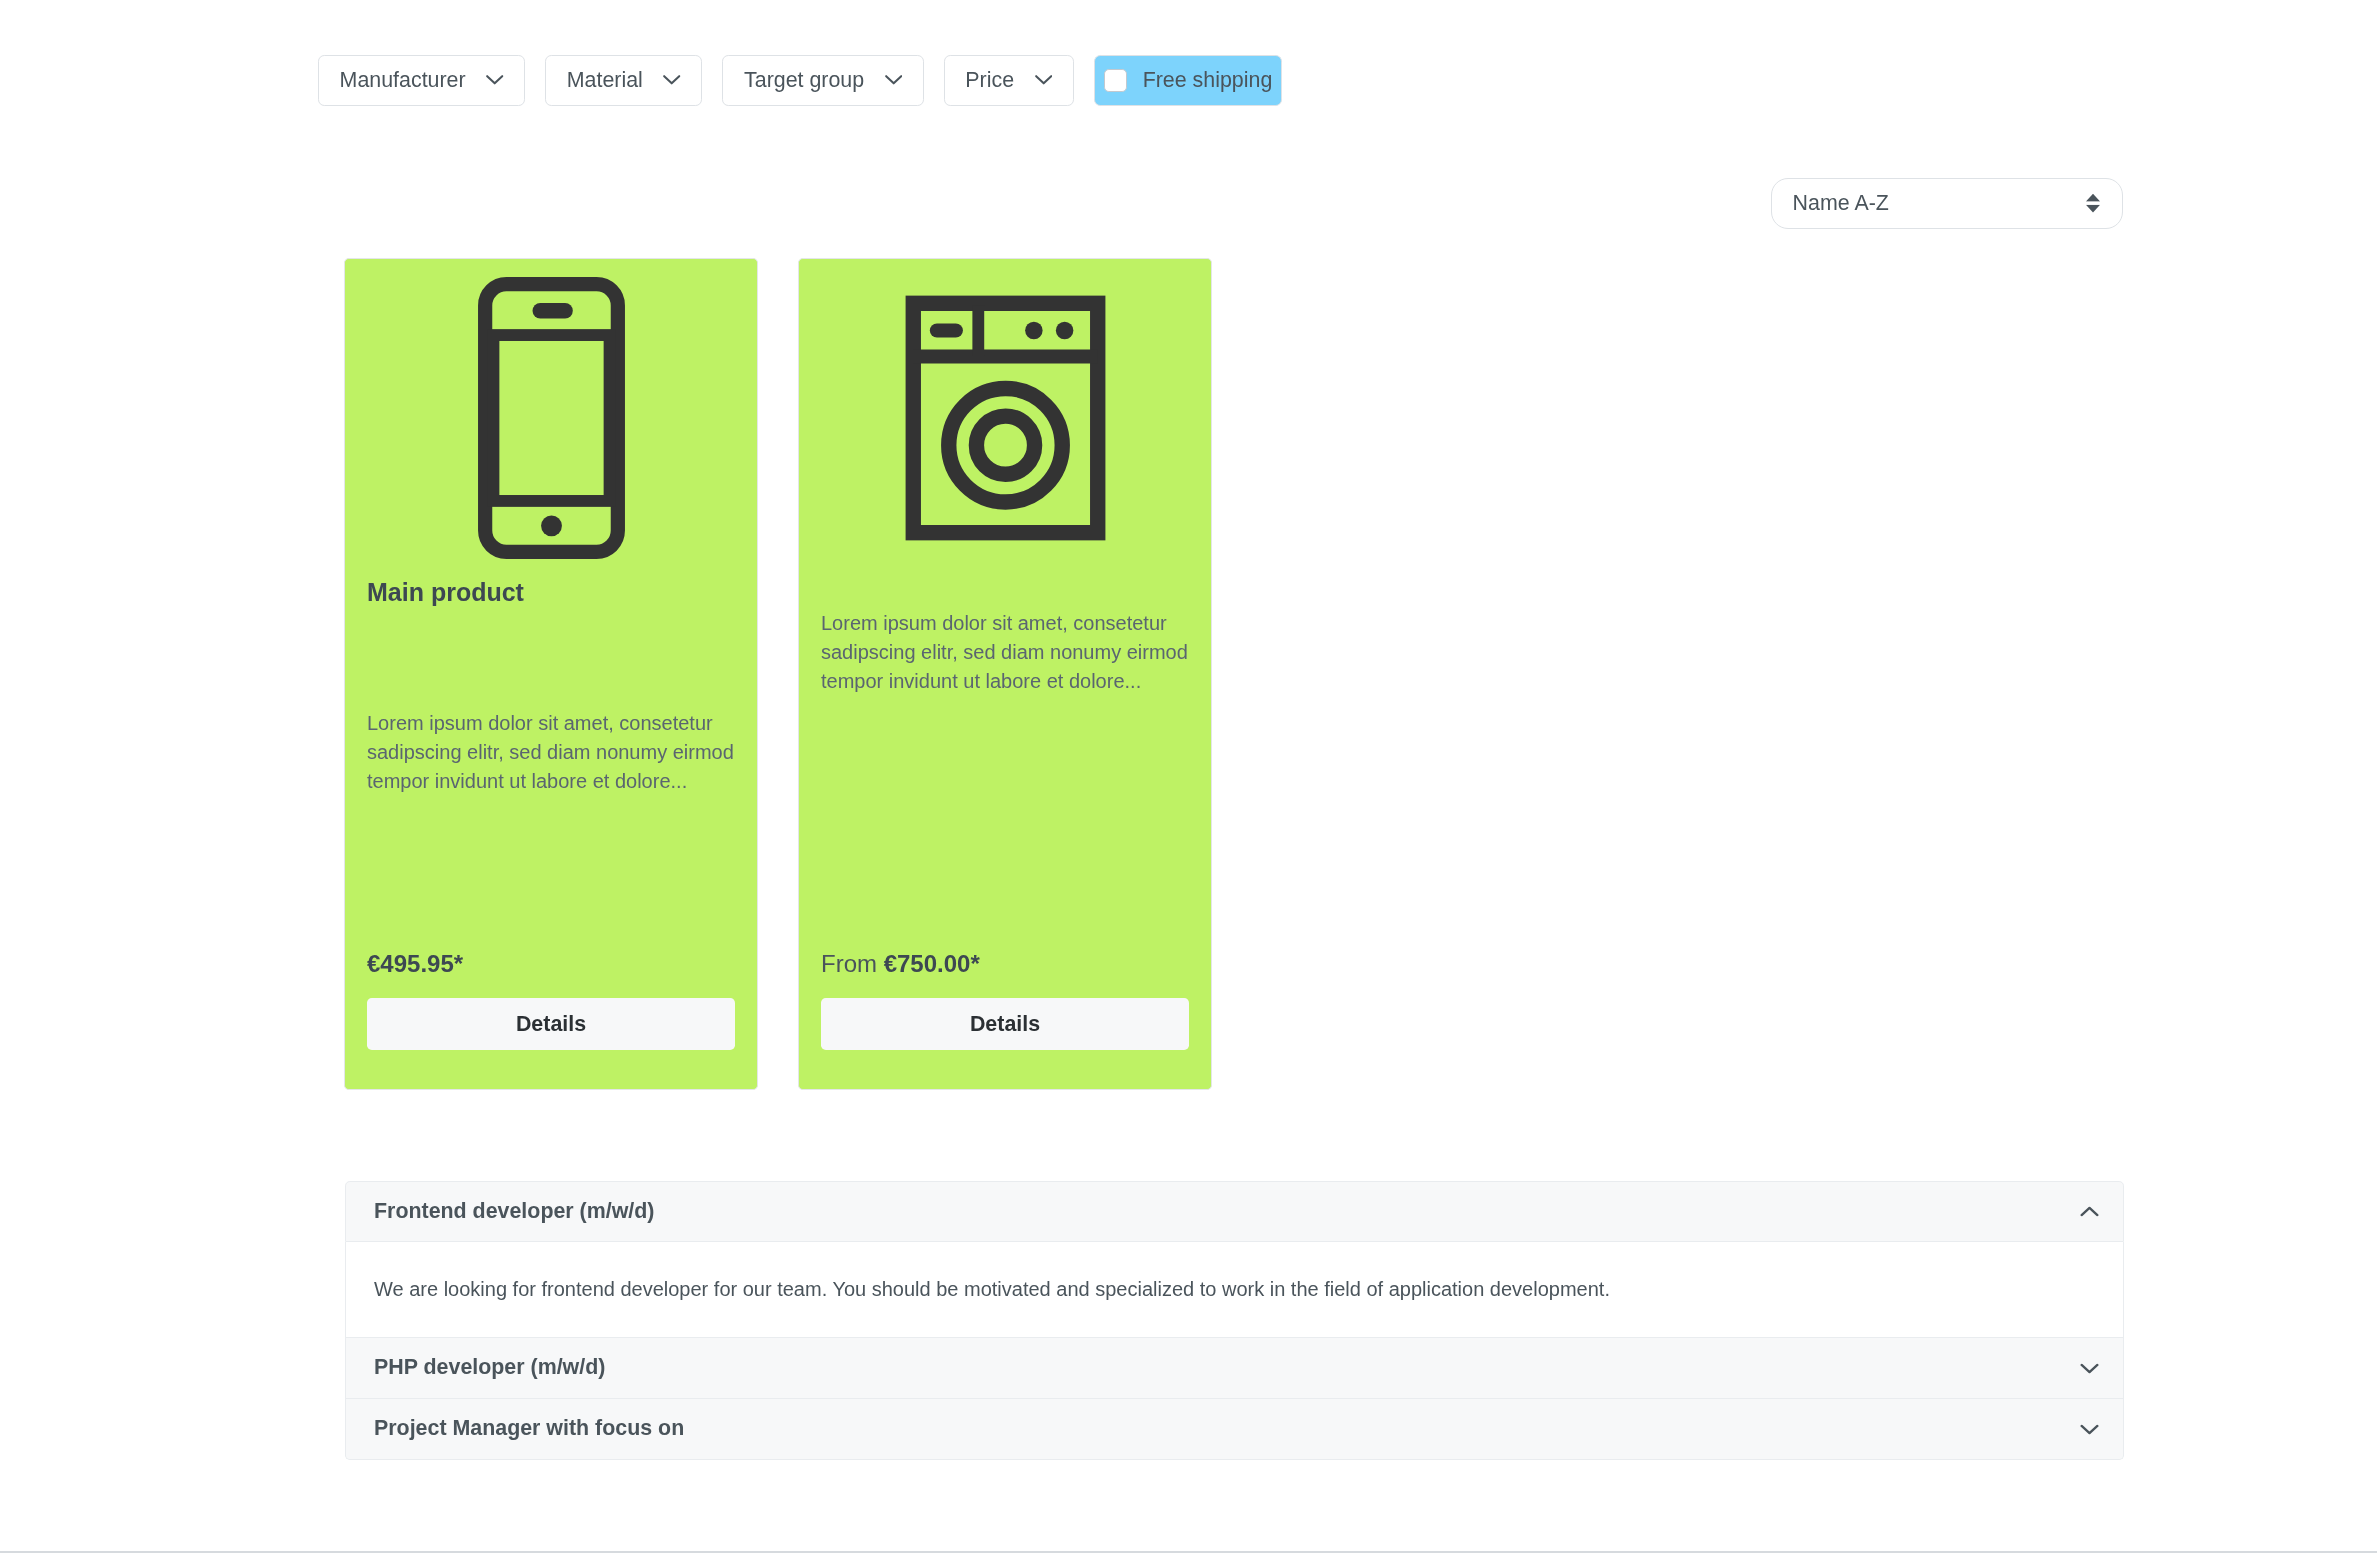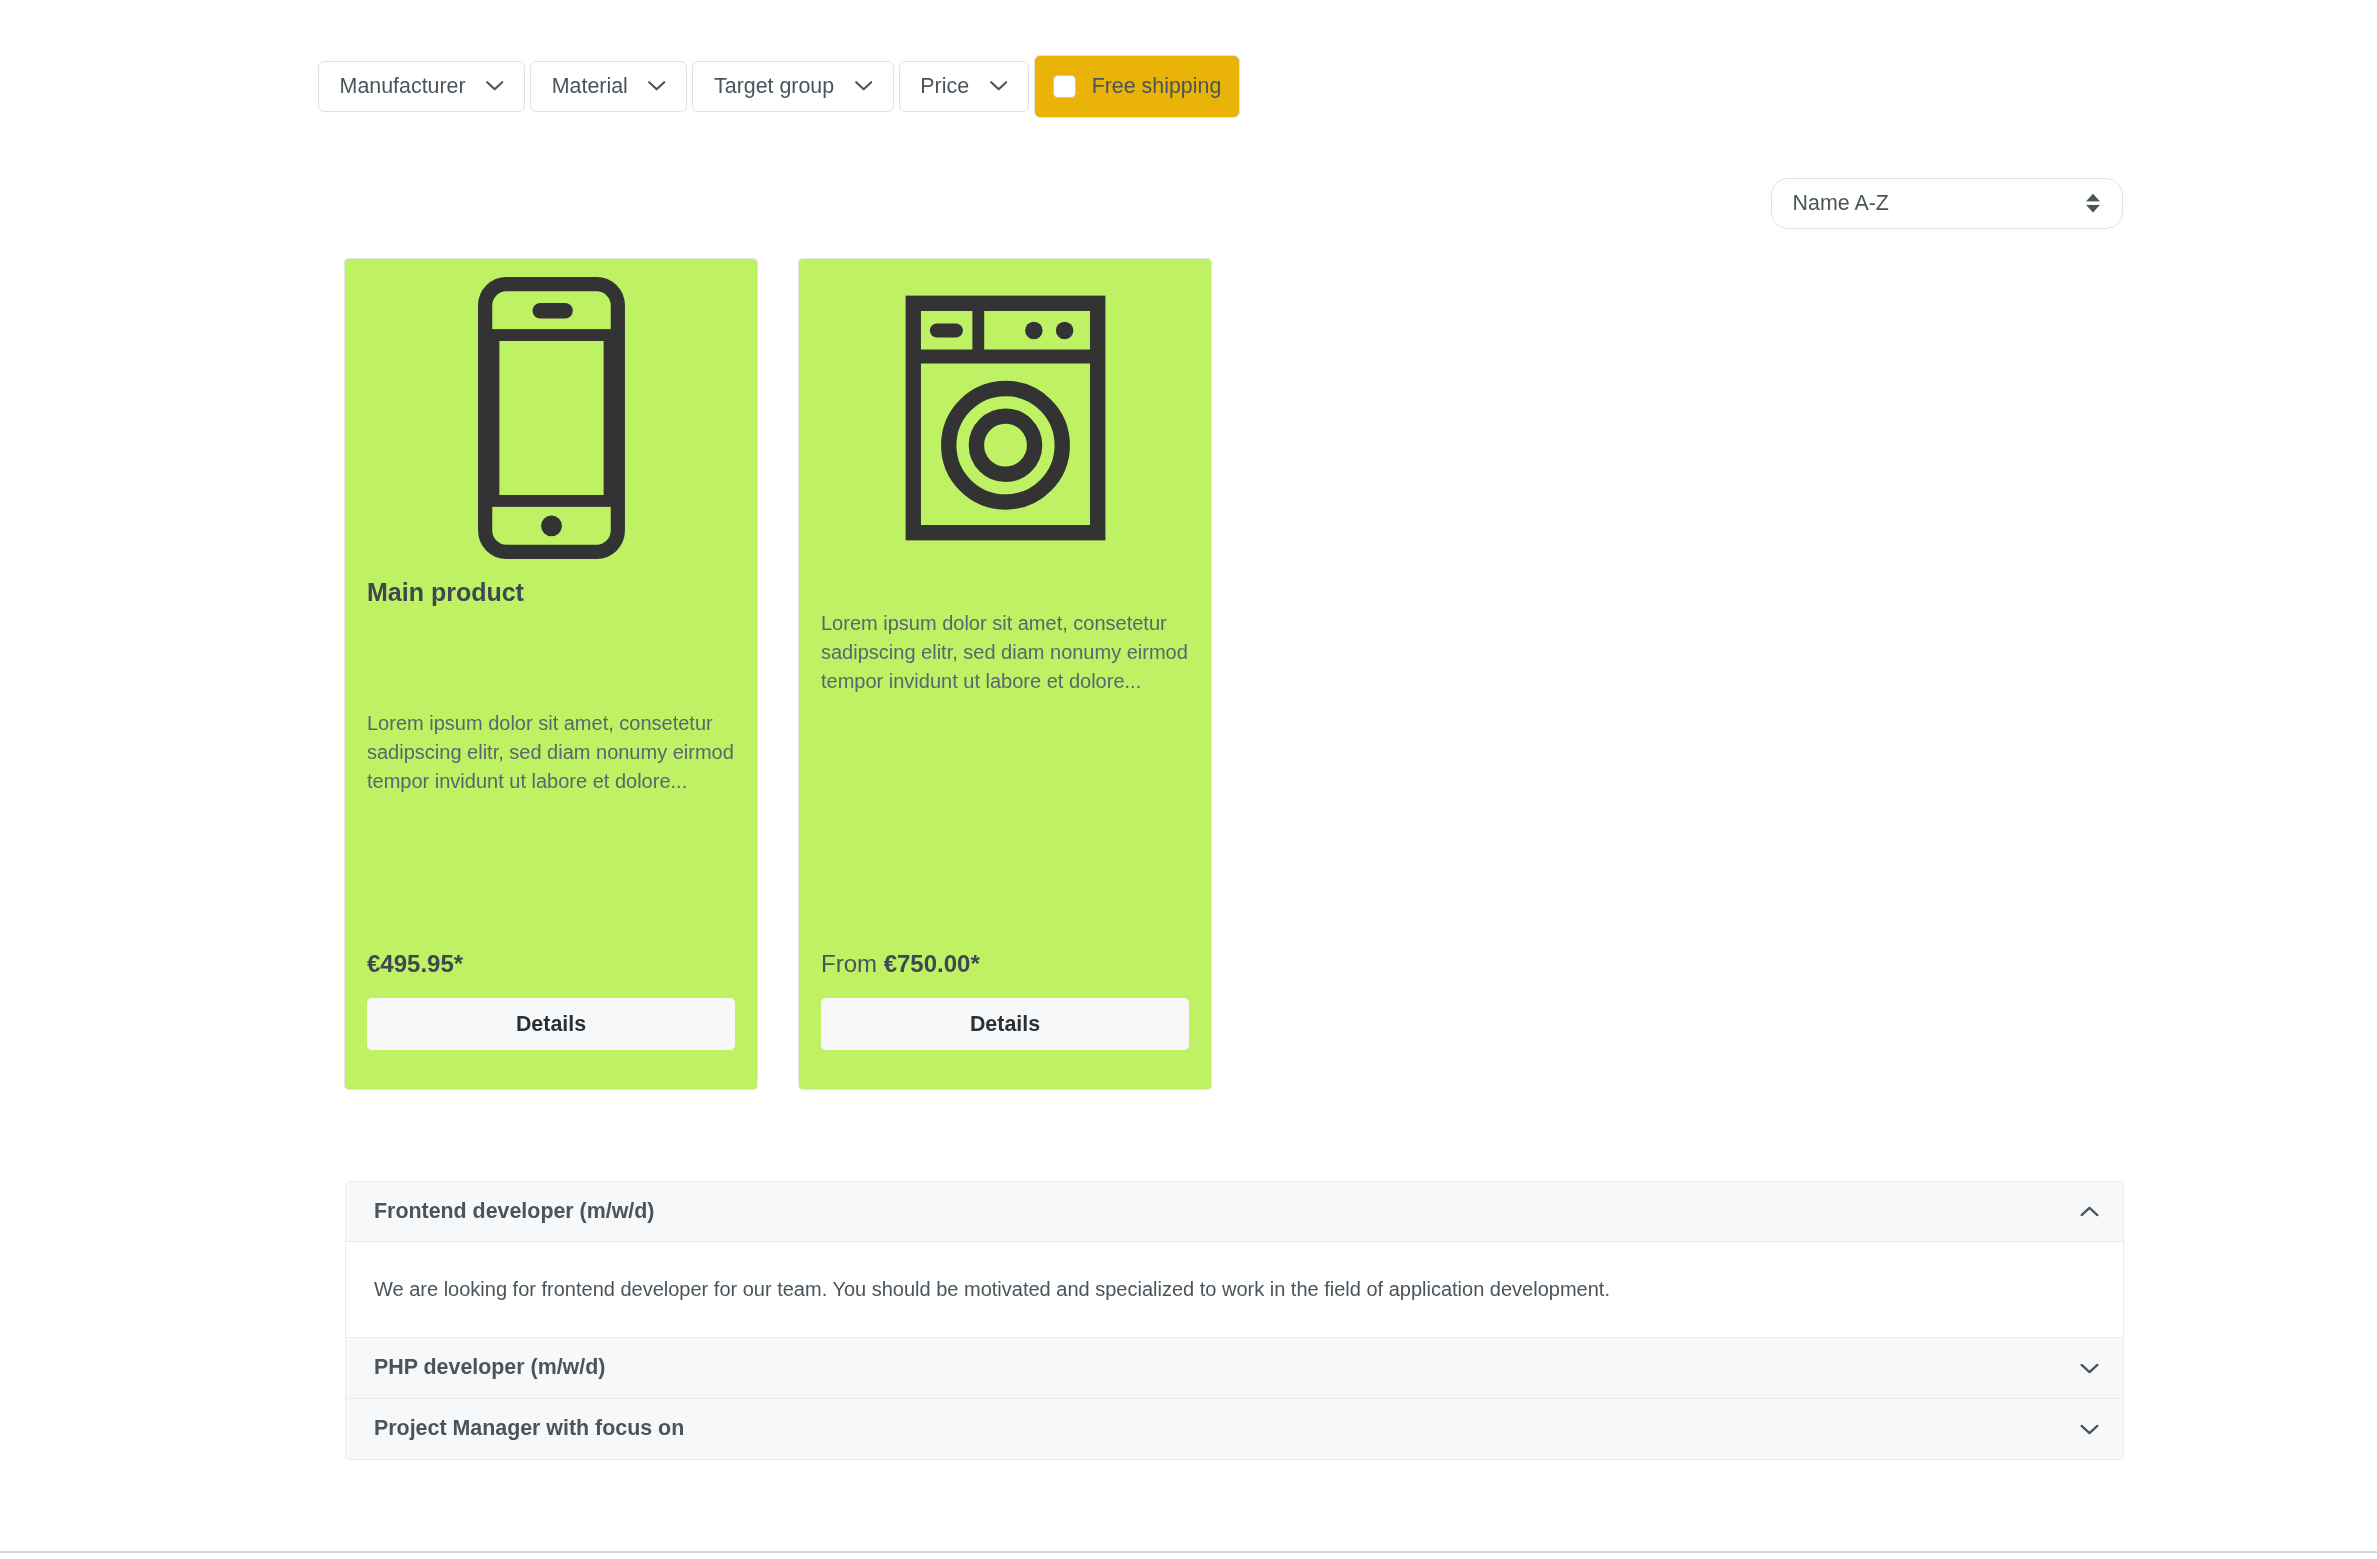"Manufacturer" .filter-bar { gap: 5px -> 20px }
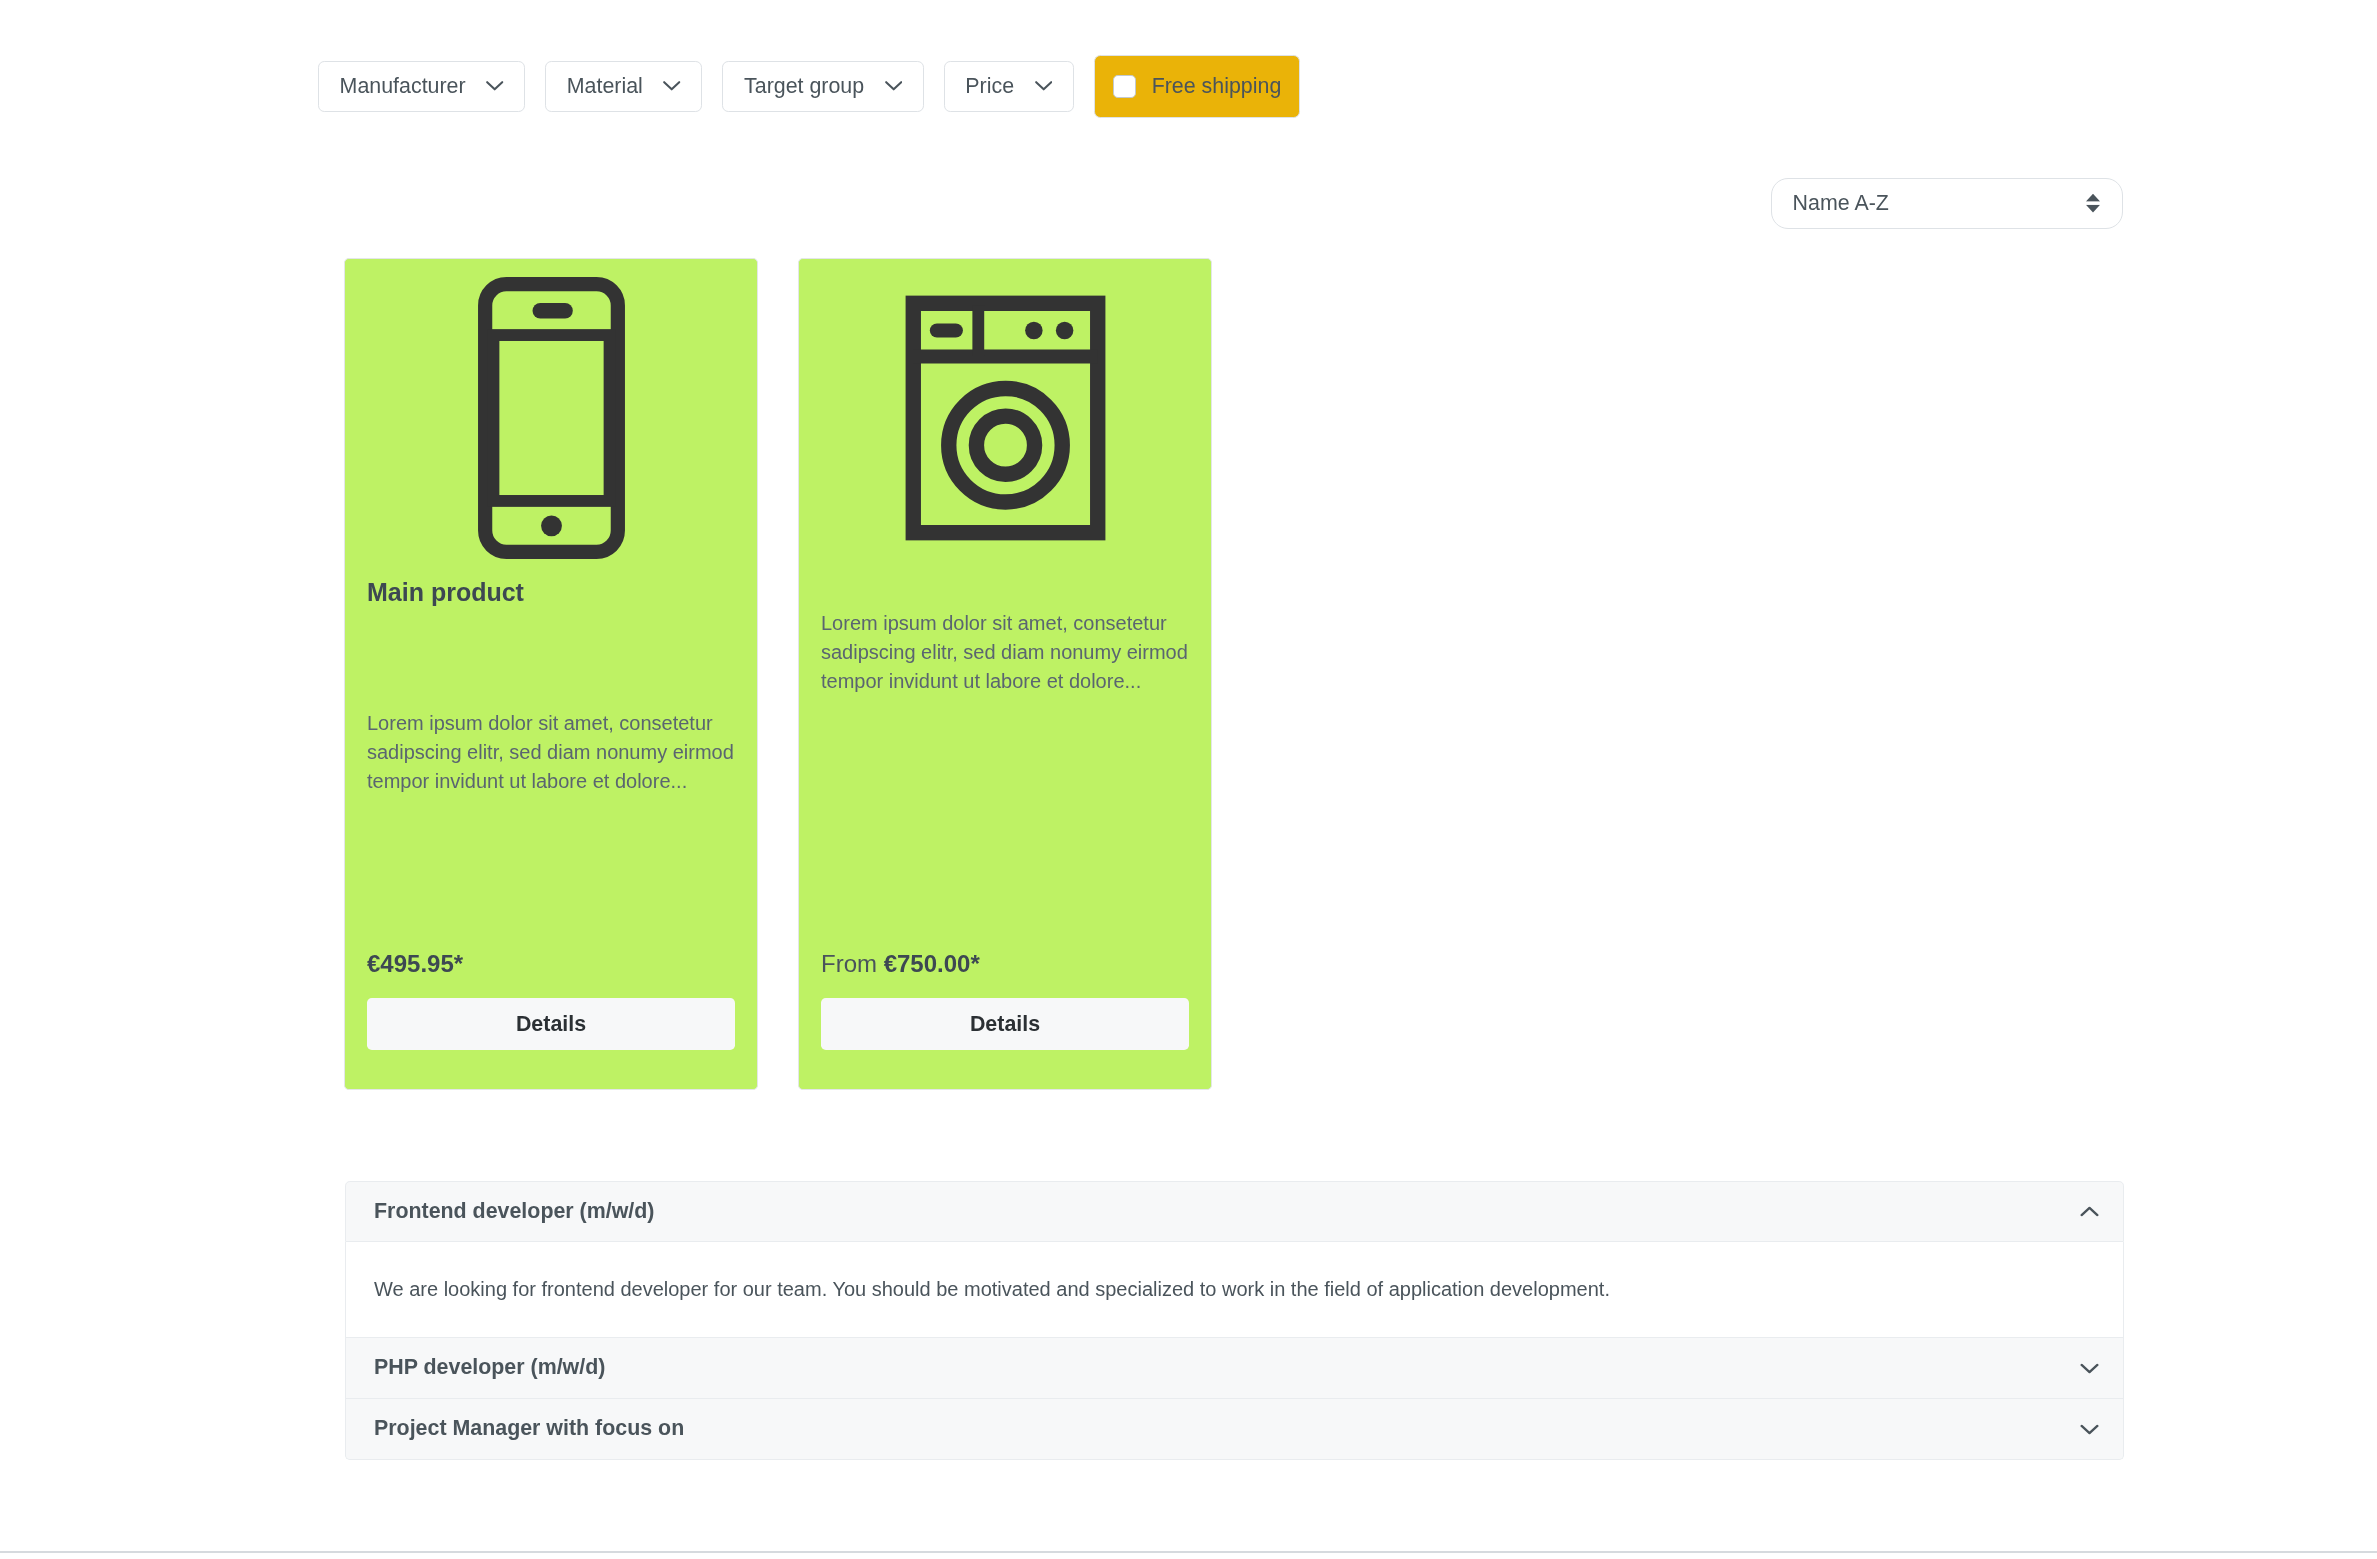"Free shipping" .checkbox-btn { background: #eab308 -> #7dd3fc; height: 63px -> 51px; padding: 0 18px -> 0 9px }
